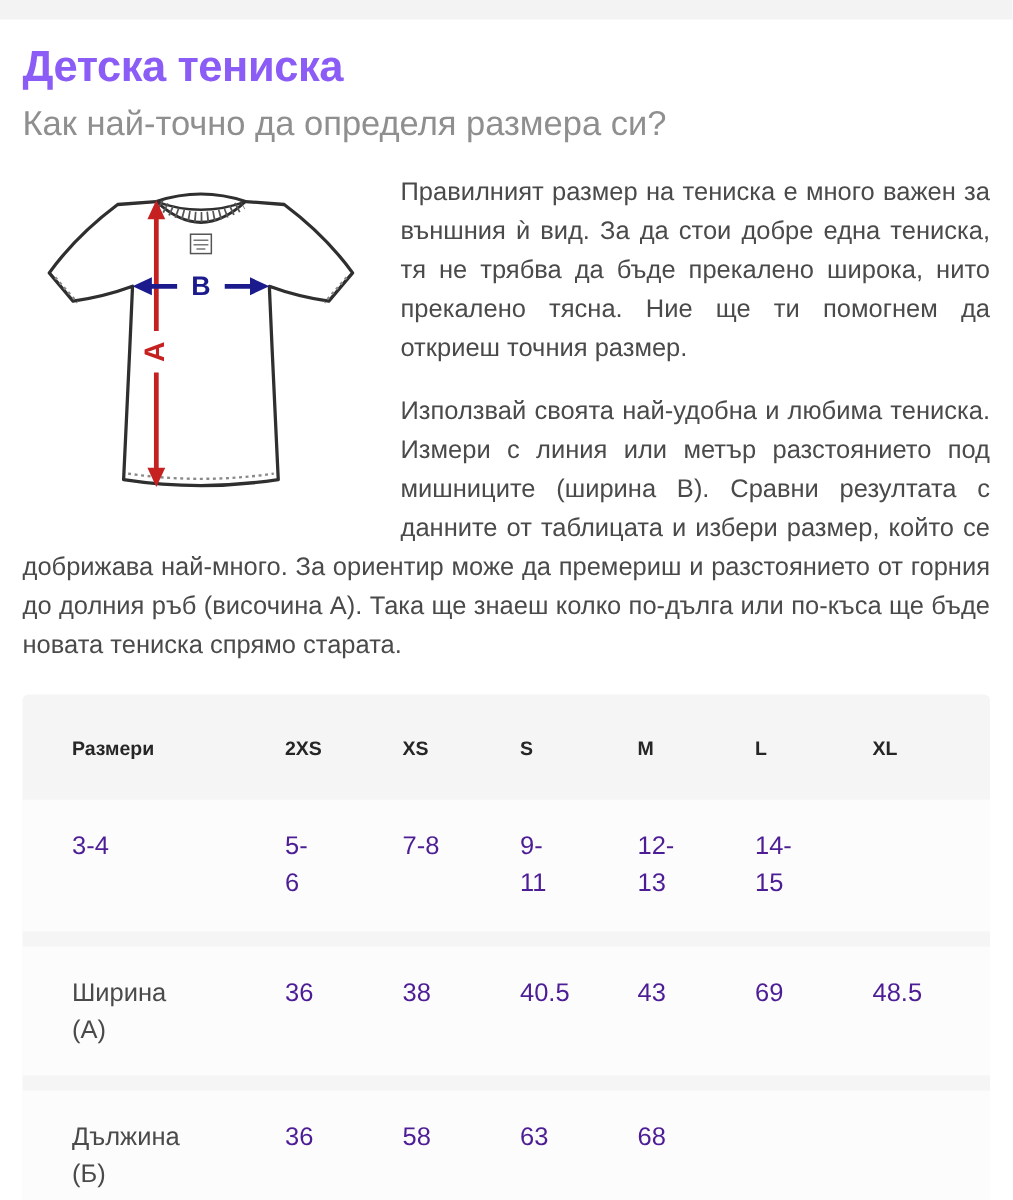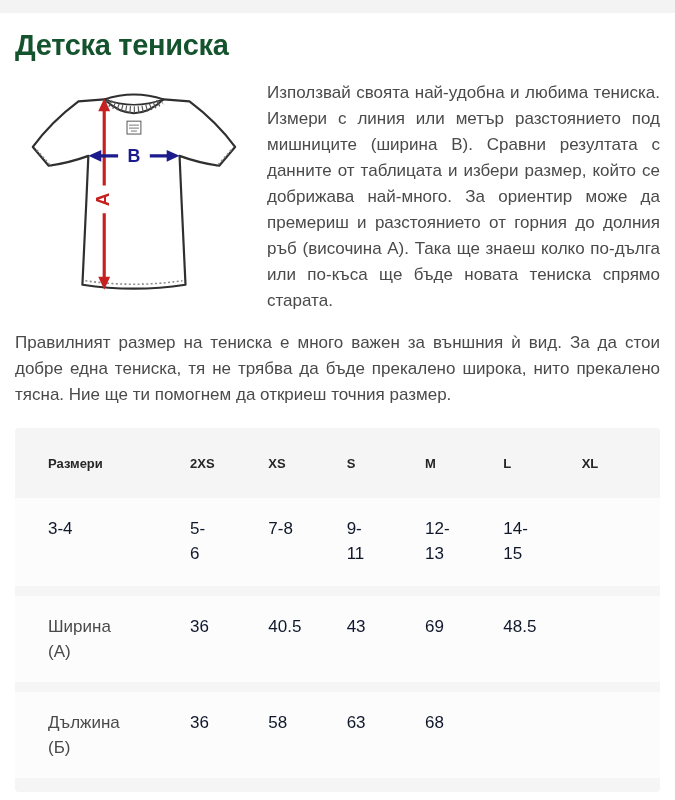"Детска тениска" .title { color: #14532d -> #8b5cf6 }
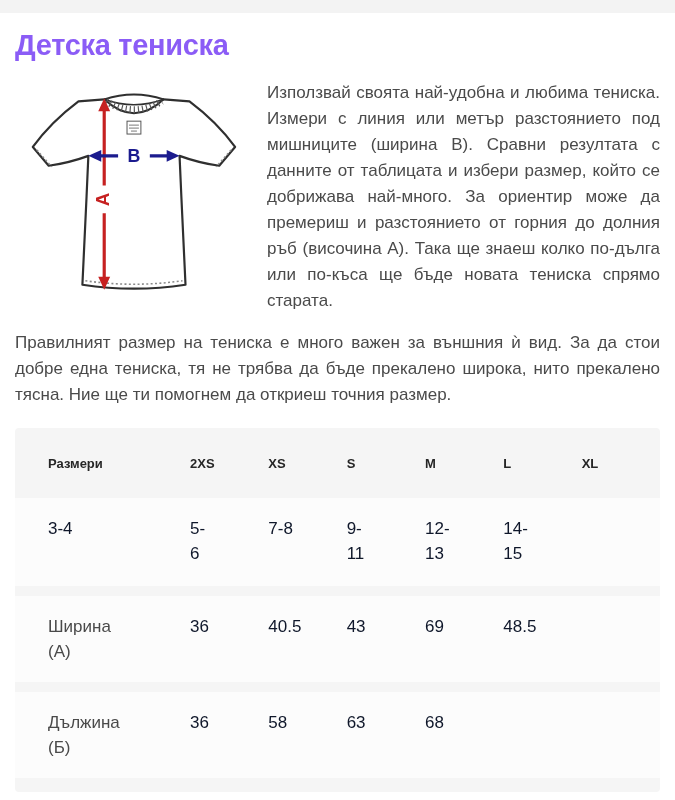"Как най-точно да определя размера" h2.subtitle { html: none -> <h2>Как най-точно да определя размера си?</h2> }
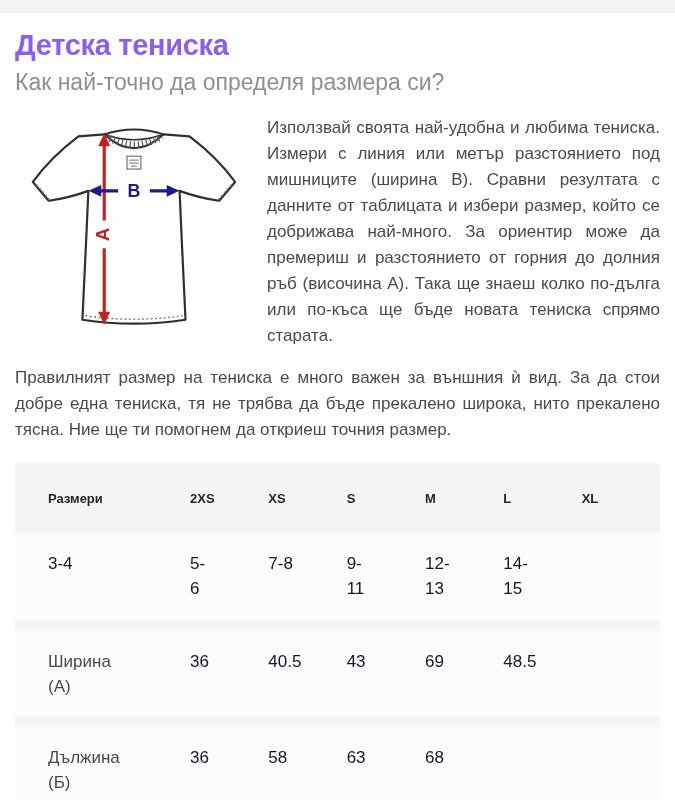"Използвай своята най-удобна и любима" p.para { order: before "Правилният размер на тениска е" -> after "Правилният размер на тениска е" }
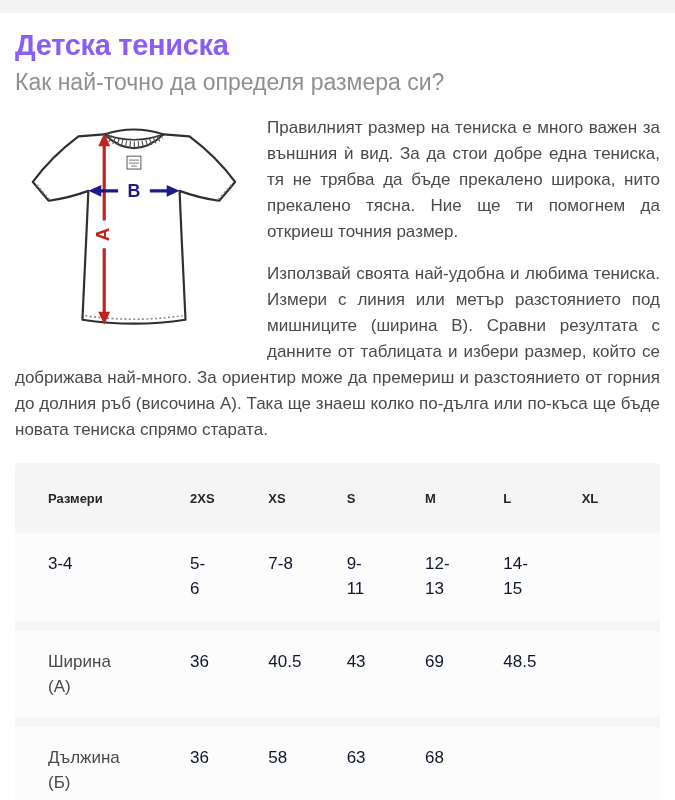"3-4" .cell { color: #0f172a -> #4c1d95 }
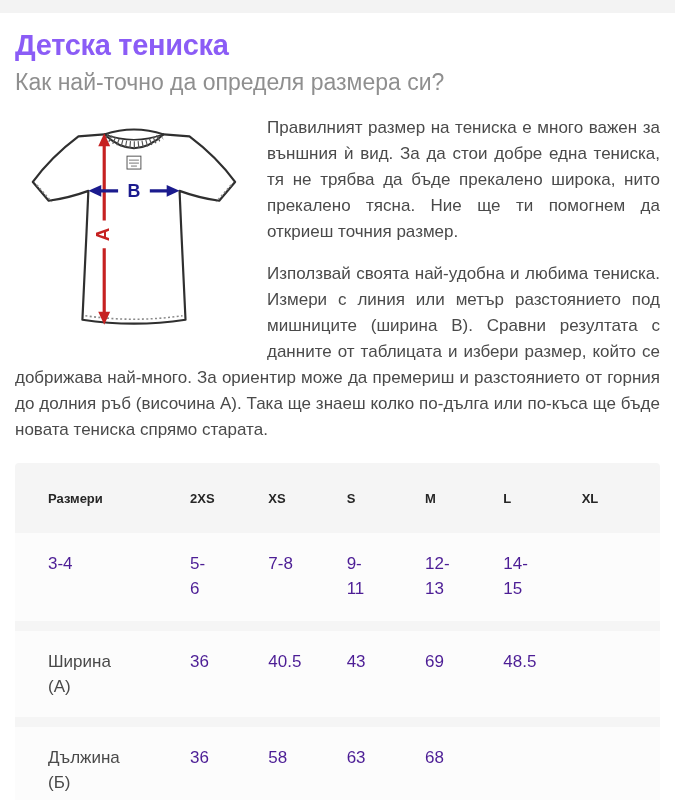"38" div.cell { html: none -> <div>38</div> }
